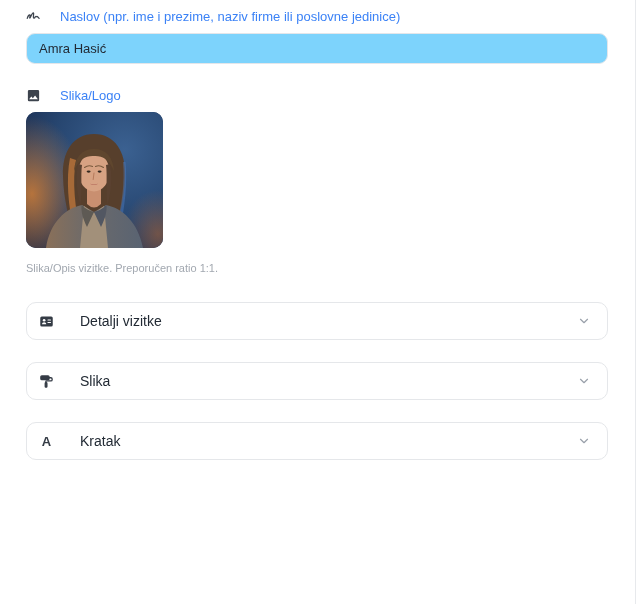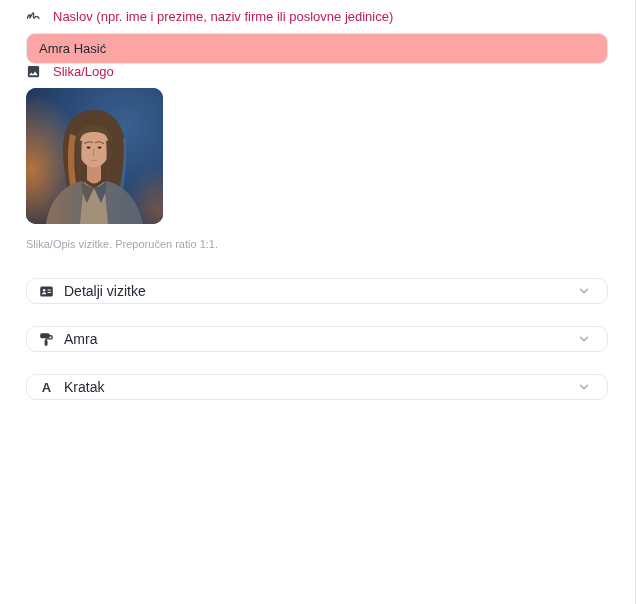"Naslov (npr. ime i prezime," .label-row { color: #be185d -> #3b82f6; gap: 12px -> 19px }
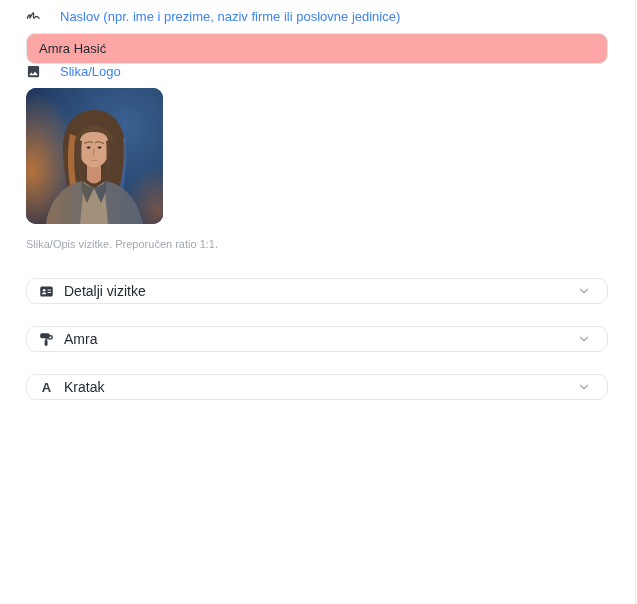"Amra Hasić" .text-input { background: #fca5a5 -> #7dd3fc }
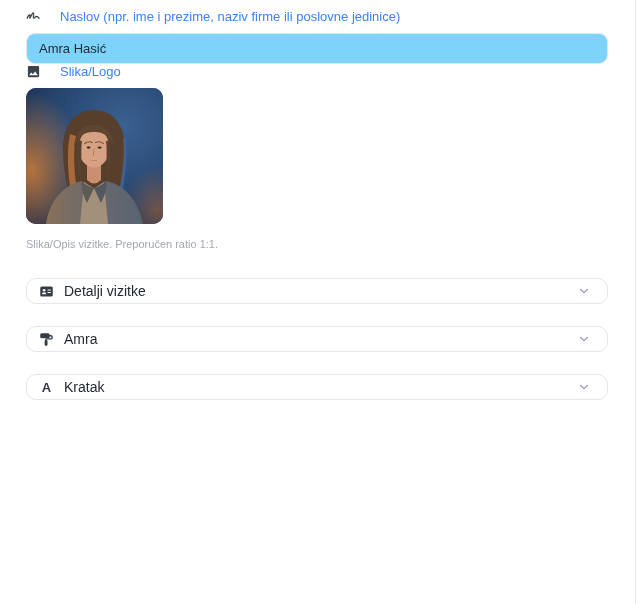"Slika/Logo" .sec-slika { margin-top: none -> 24px }
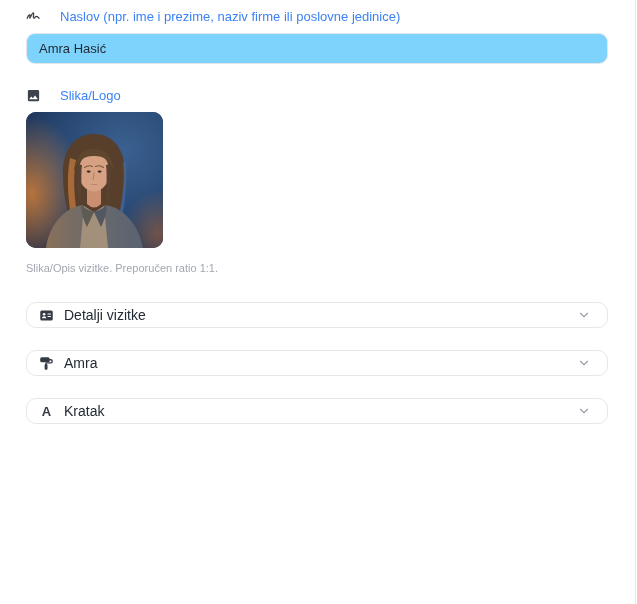"Detalji vizitke" .acc-card { gap: 10px -> 26px; height: 26px -> 38px }
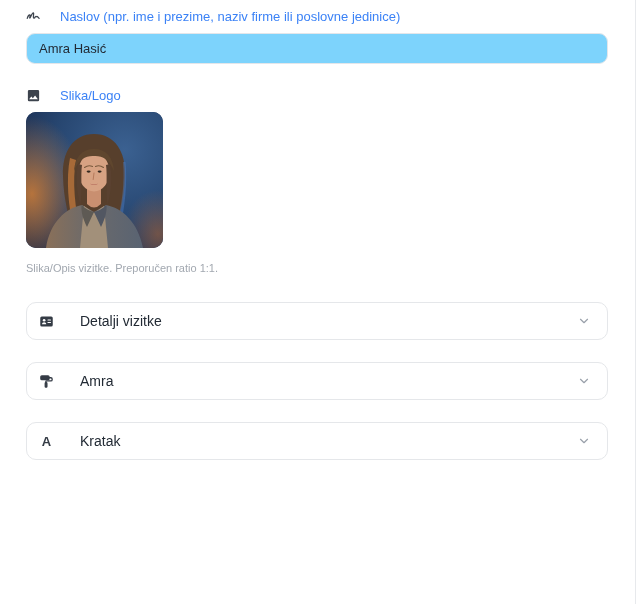"Amra" span.acc-label { text: Amra -> Slika }
